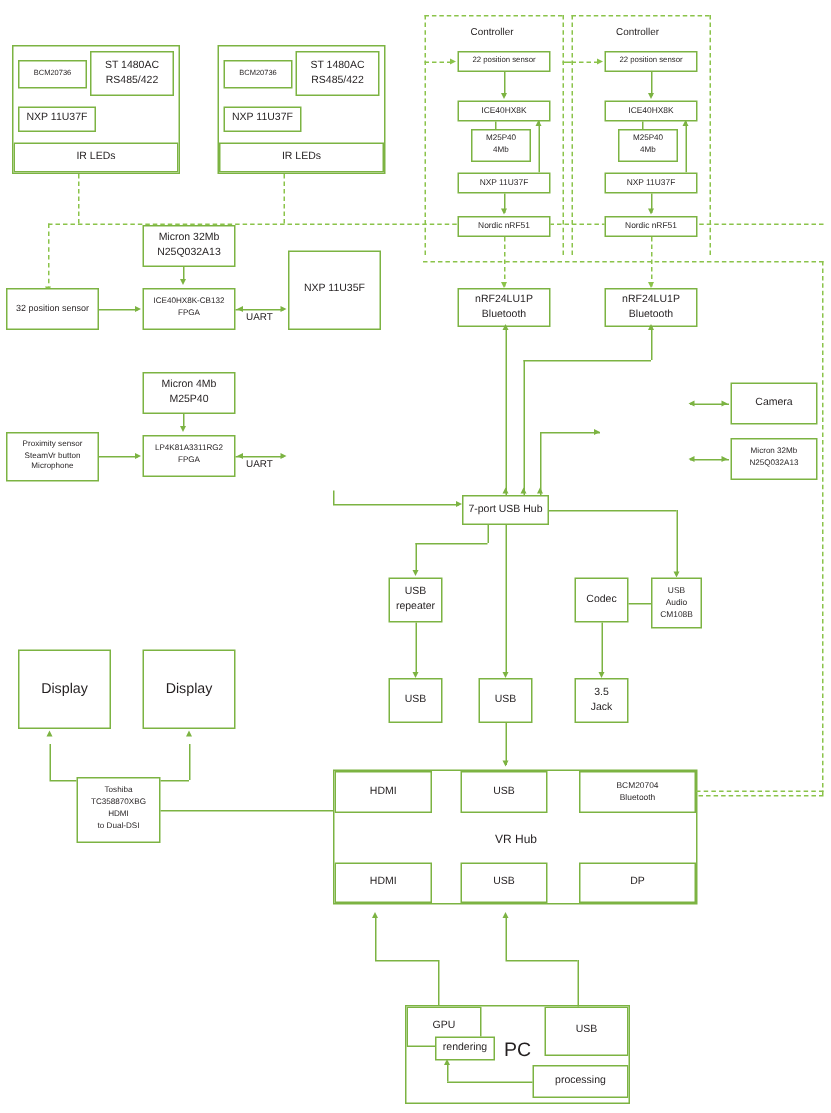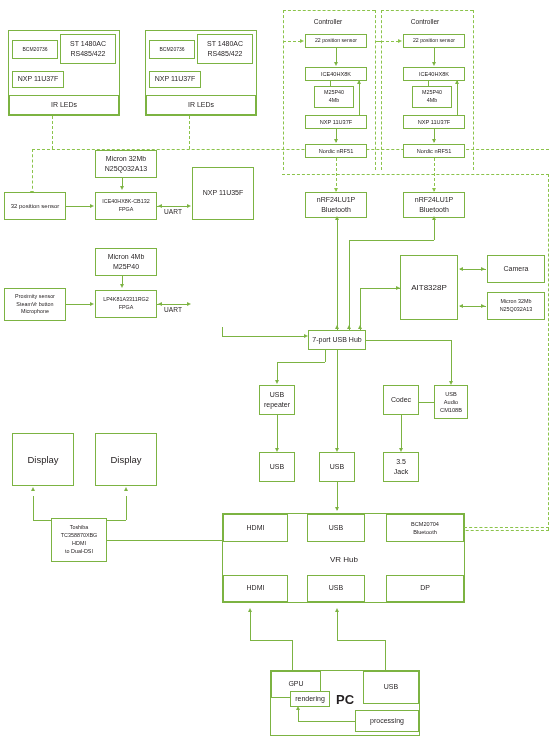"AIT8328P" div.box { html: <div>AIT8328P</div> -> none }
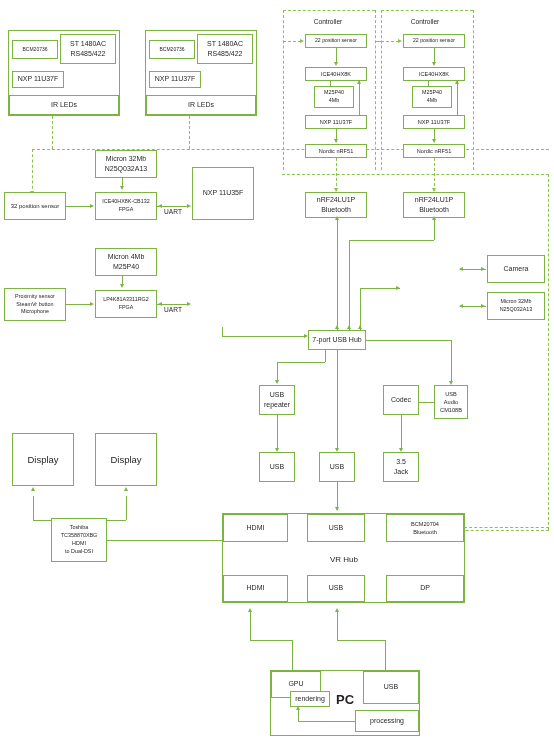"PC" .label.t12 { font-weight: bold -> none }
